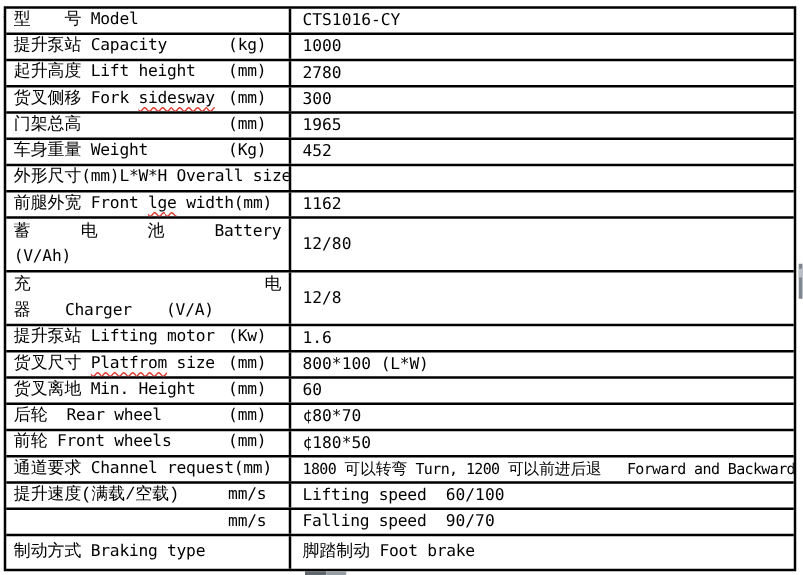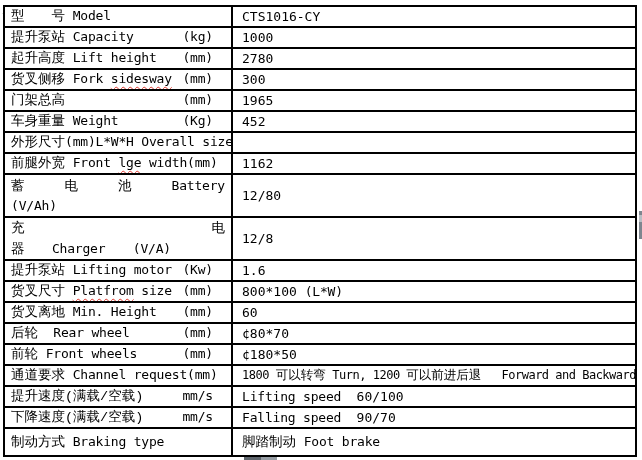"下降速度(满载/空载)" span.zh { html: <span>下降速度(满载/空载)</span> -> none }
